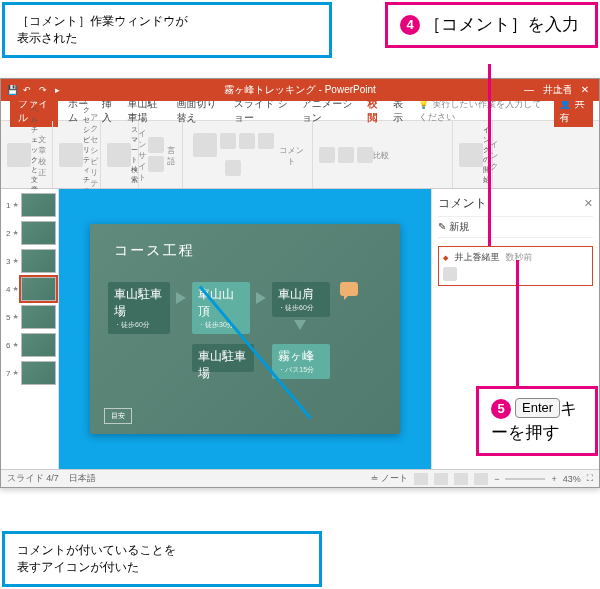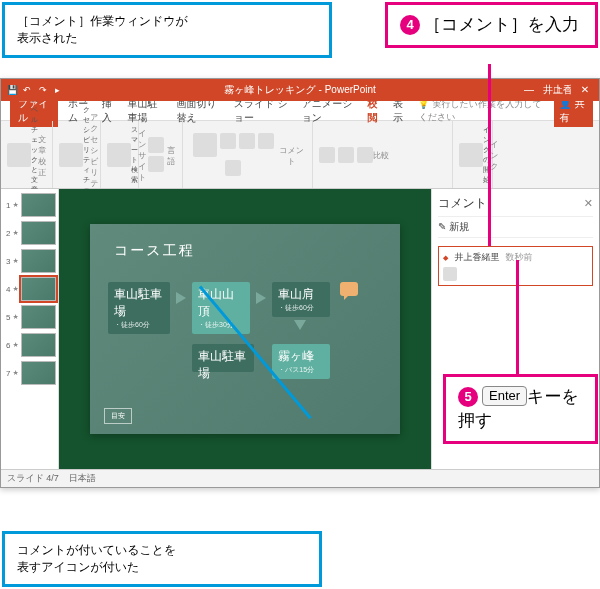"コース工程" .canvas { background: #14532d -> #0ea5e9 }
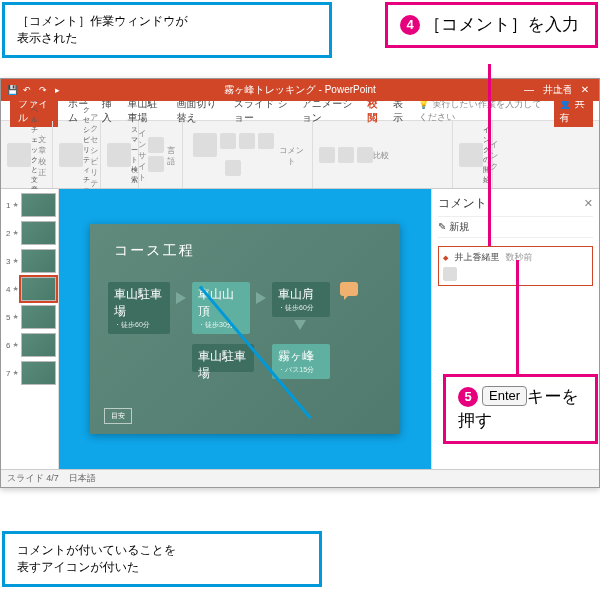"5 Enter キーを押す" div.callout { top: 374px -> 386px; width: 155px -> 122px }
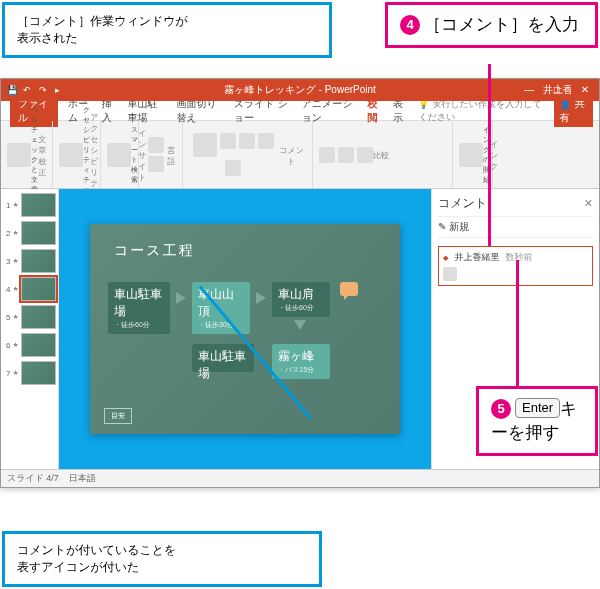"≐ ノート" div.r { html: none -> <div> <span>≐ <span>ノート</span></span> <span></span> <span></span> <span></span> <span></span> <span>−</span> <span></span> <span>+</span> <span>43%</span> <span>⛶</span> </div> }
